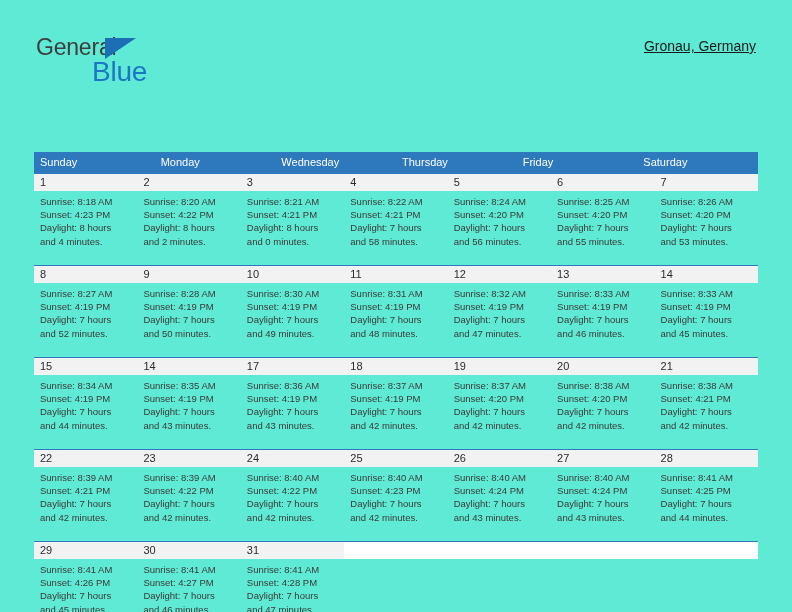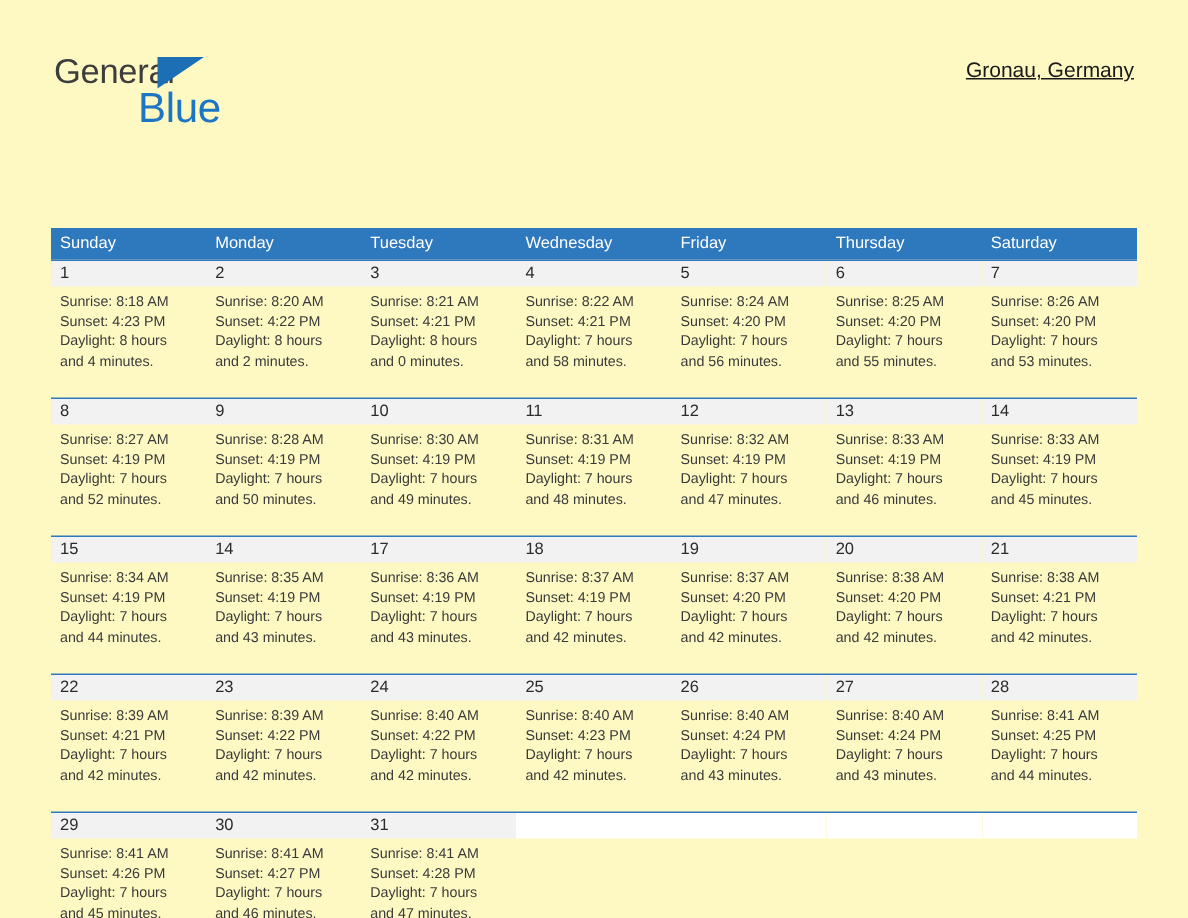"General" .page { background: #fef9c3 -> #5eead4 }
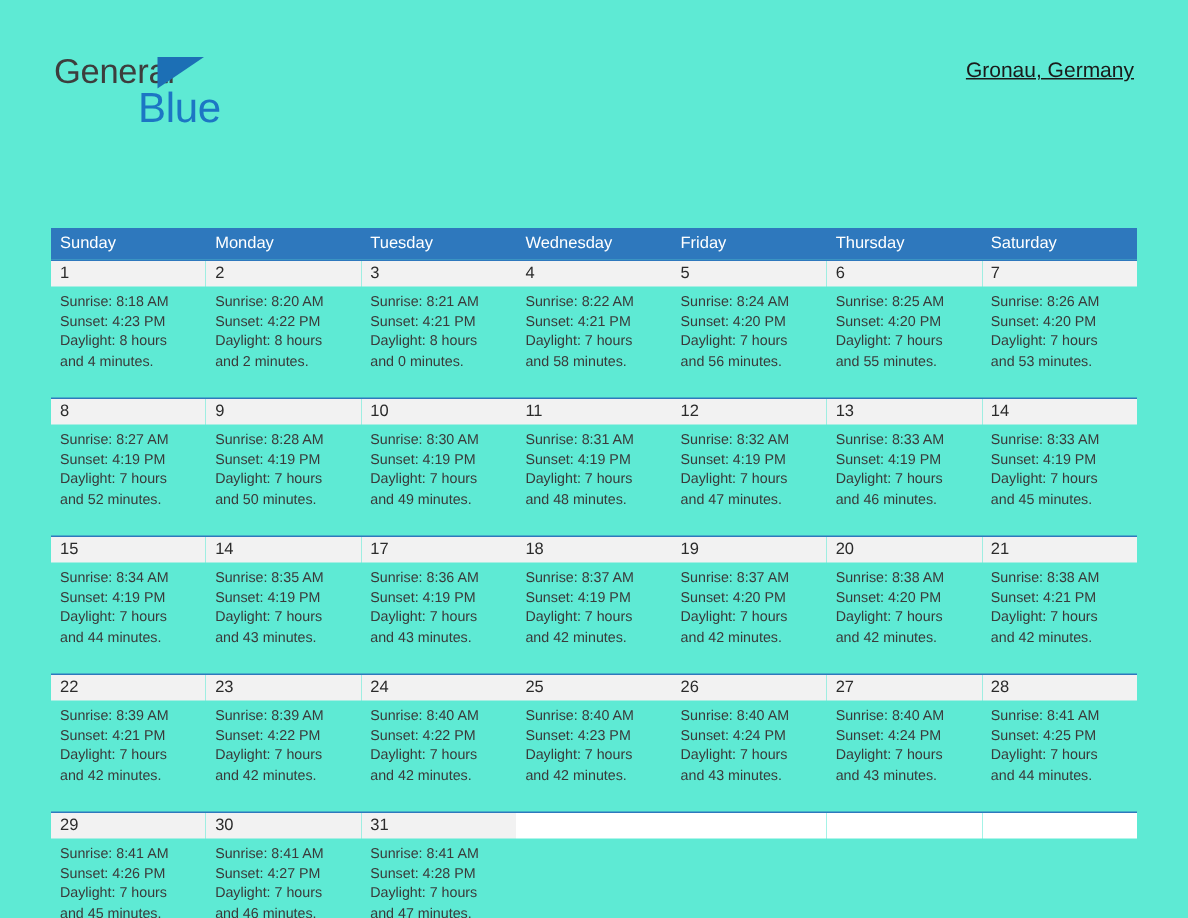"Tuesday" div.dow-cell { html: <div>Tuesday</div> -> none }
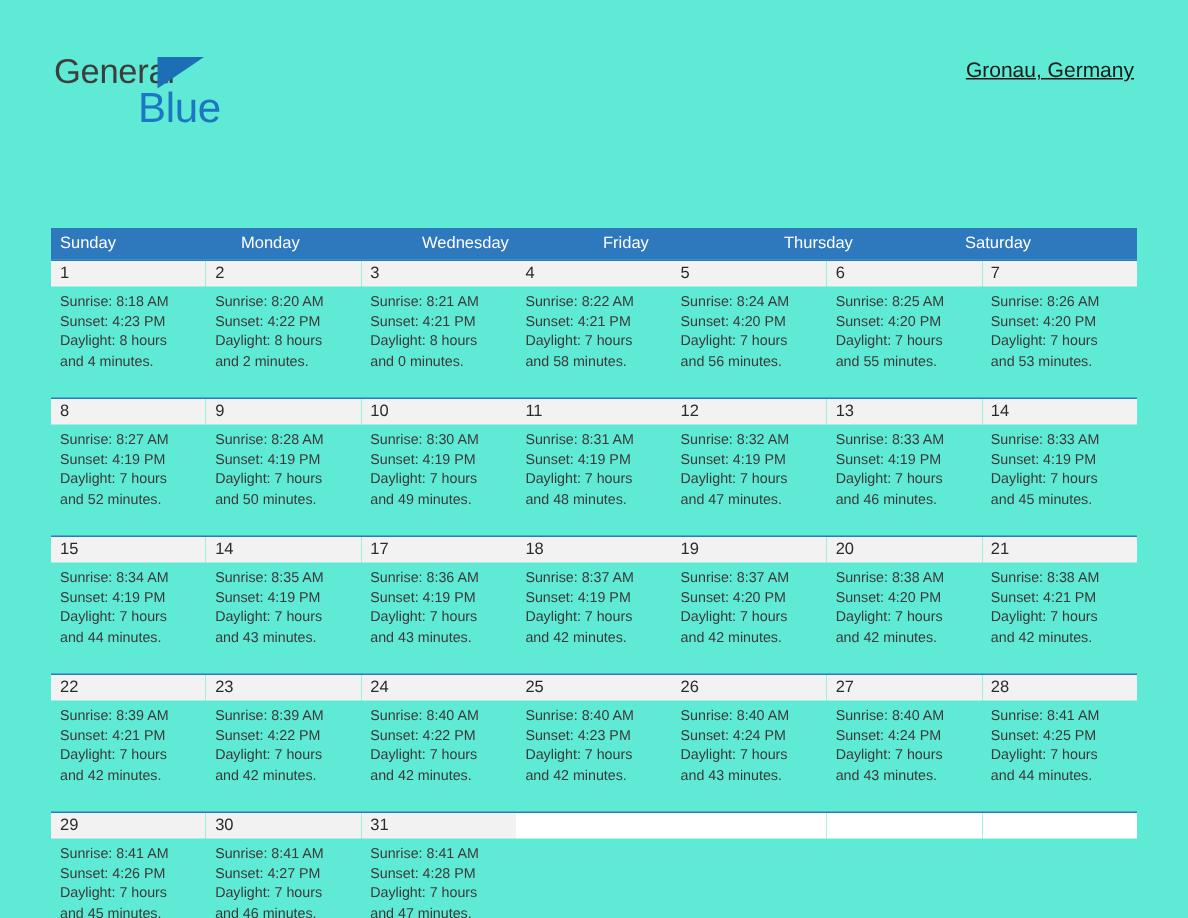"Friday" div.dow-cell { order: before "Thursday" -> after "Thursday" }
